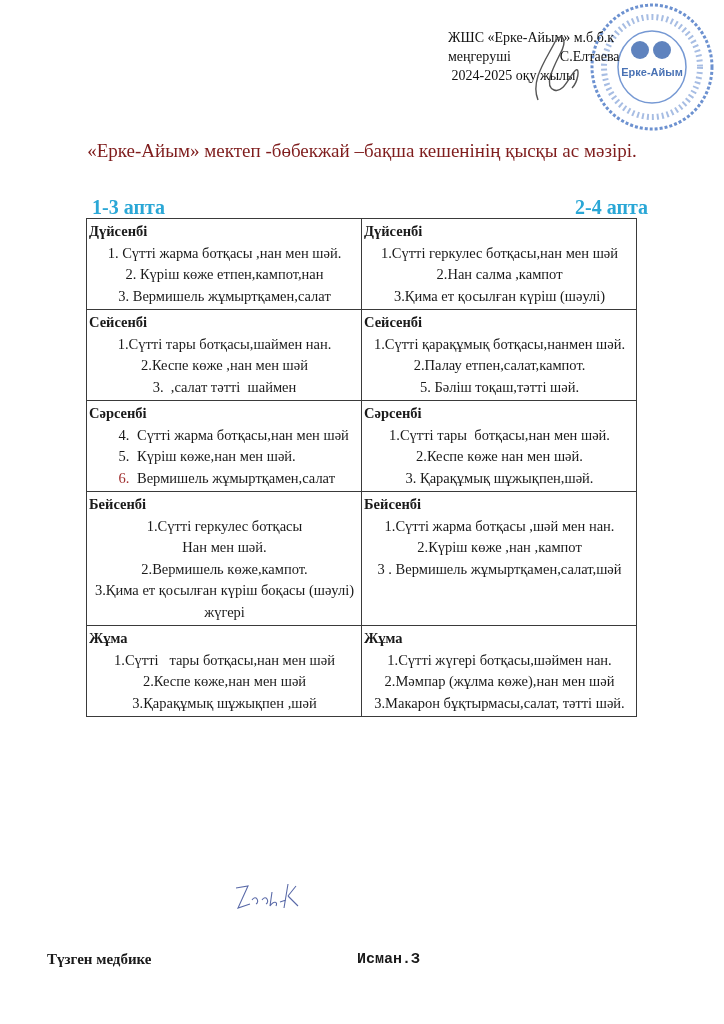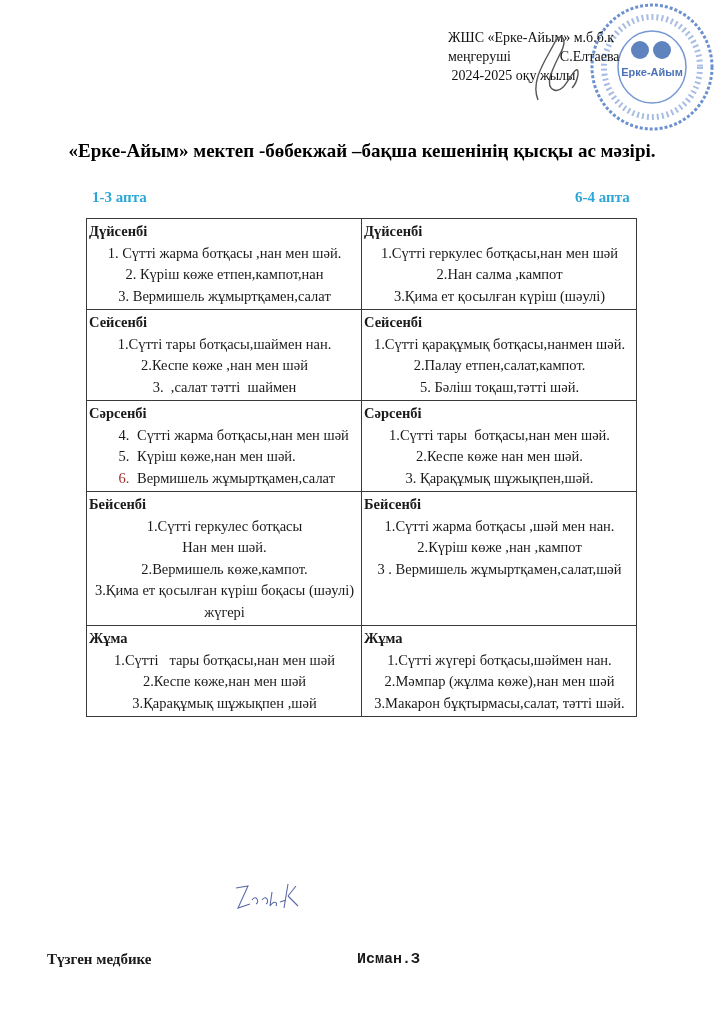"«Ерке-Айым» мектеп -бөбекжай –бақша" .title { color: #000000 -> #7f1d1d; font-weight: bold -> normal }
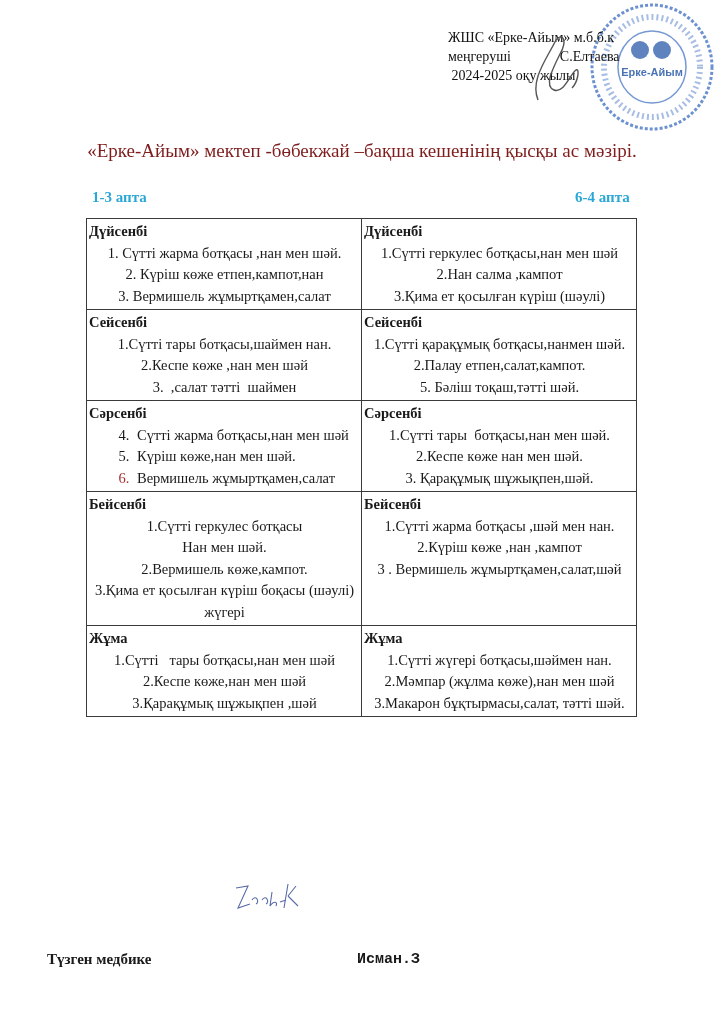"1-3 апта" .week { font-size: 15px -> 20px; top: 189px -> 196px }
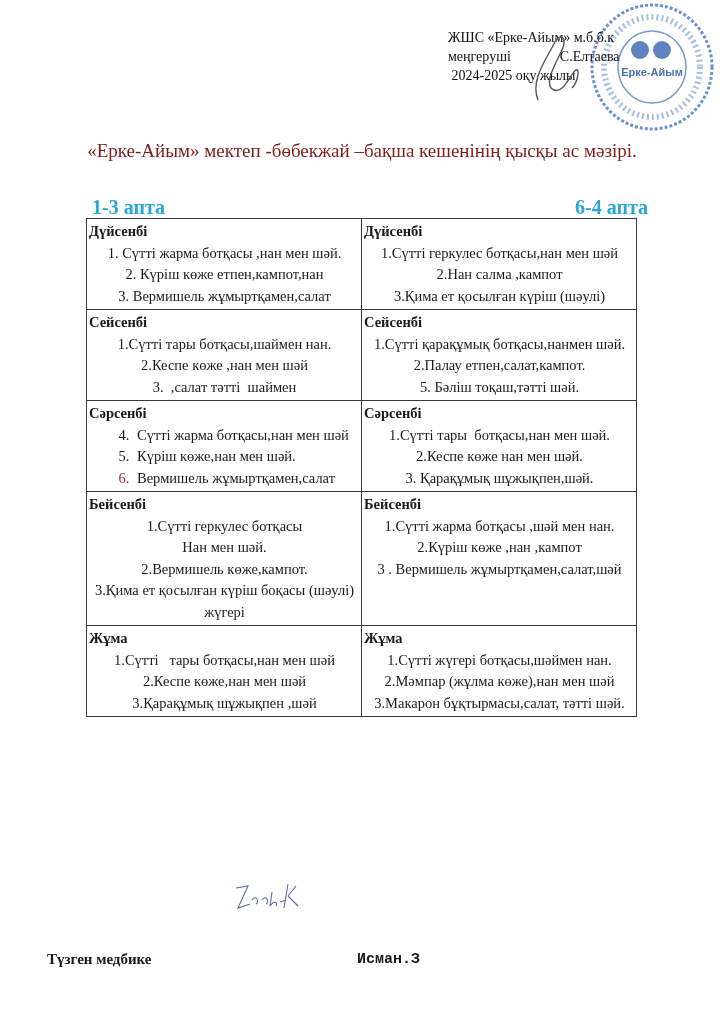"6-4 апта" div.week { text: 6-4 -> 2-4 }
